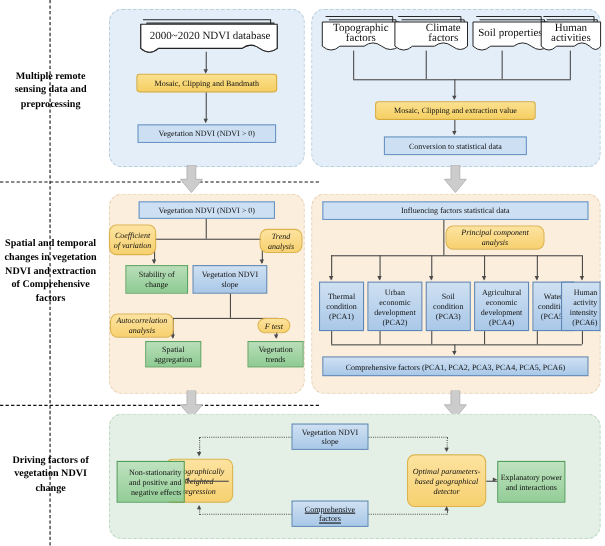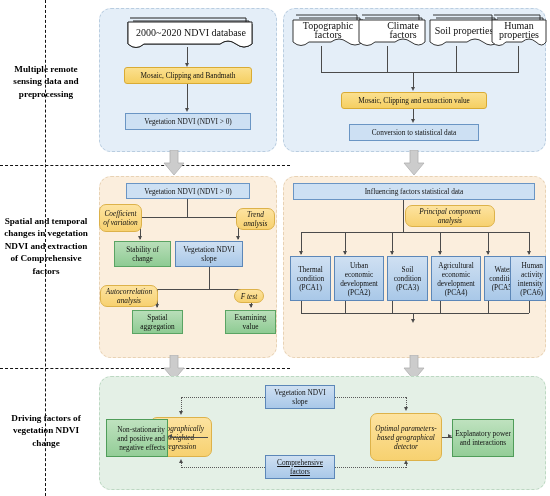"Human properties" div.dlabel { text: properties -> activities }
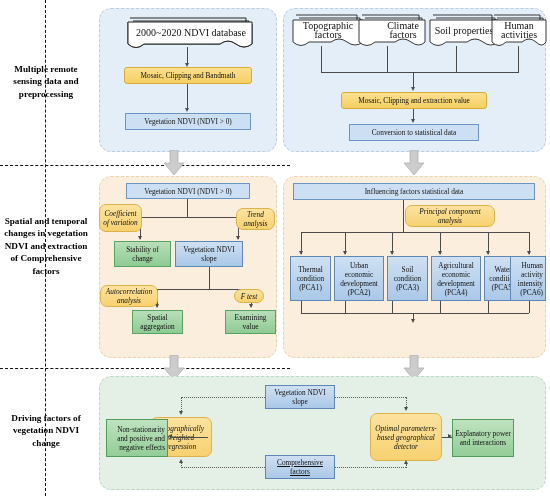"Examining value" div.node { text: Examining value -> Vegetation trends }
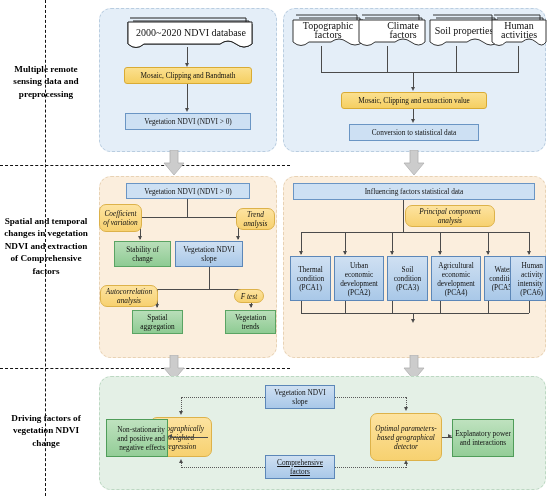"Comprehensive factors (PCA1, PCA2, PCA3," div.node { html: none -> <div>Comprehensive factors (PCA1, PCA2, PCA3, PCA4, PCA5, PCA6)</div> }
